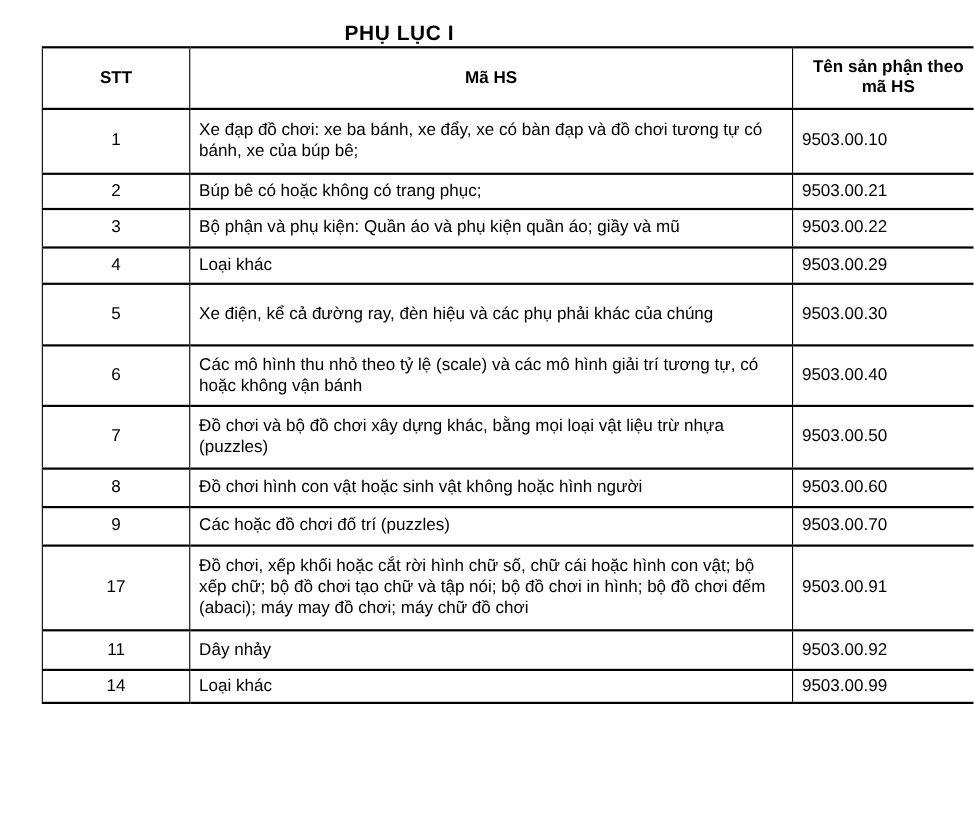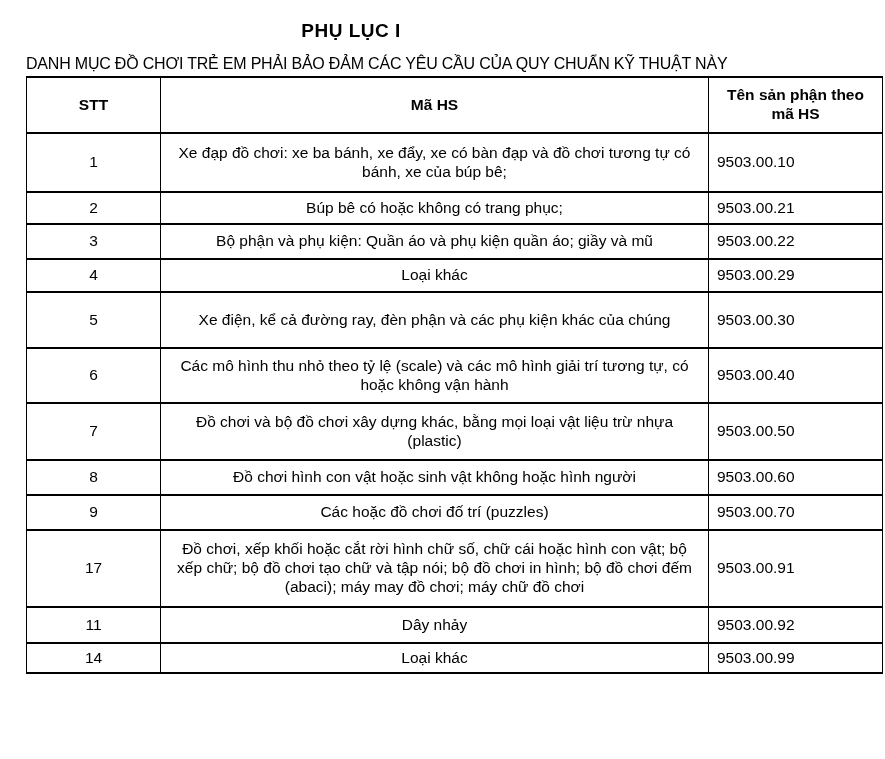"PHỤ LỤC I" .page { margin-left: none -> 12px }
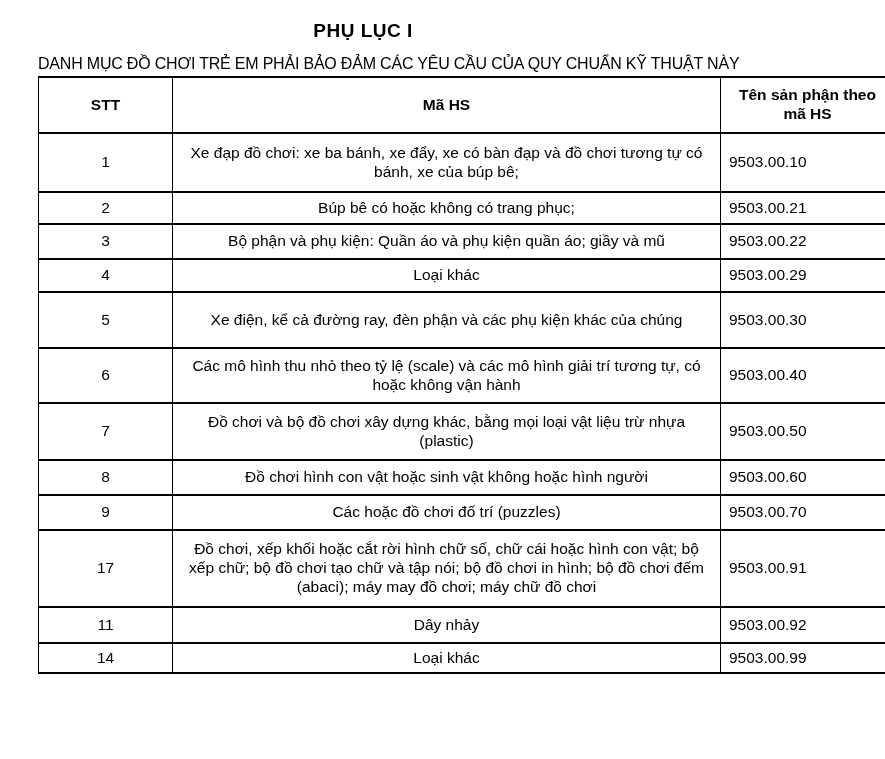"DANH MỤC ĐỒ CHƠI TRẺ" h2.doc-subtitle { html: <h2>DANH MỤC ĐỒ CHƠI TRẺ EM PHẢI BẢO ĐẢM CÁC YÊU CẦU CỦA QUY CHUẨN KỸ THUẬT NÀY</h2> -> none }
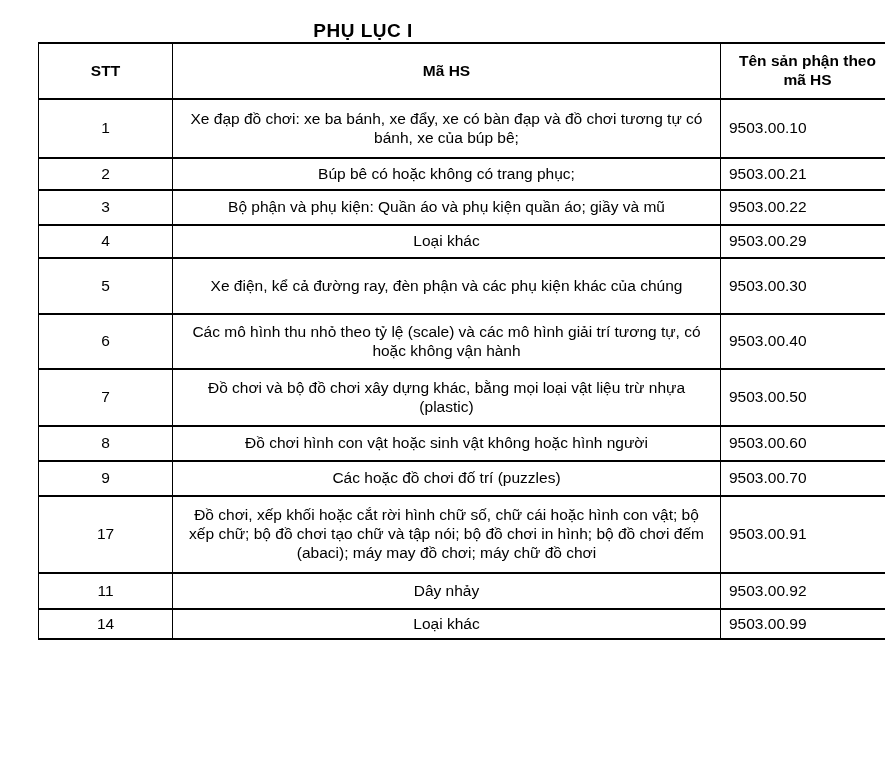"Xe đạp đồ chơi: xe" td.desc-cell { text-align: center -> left }
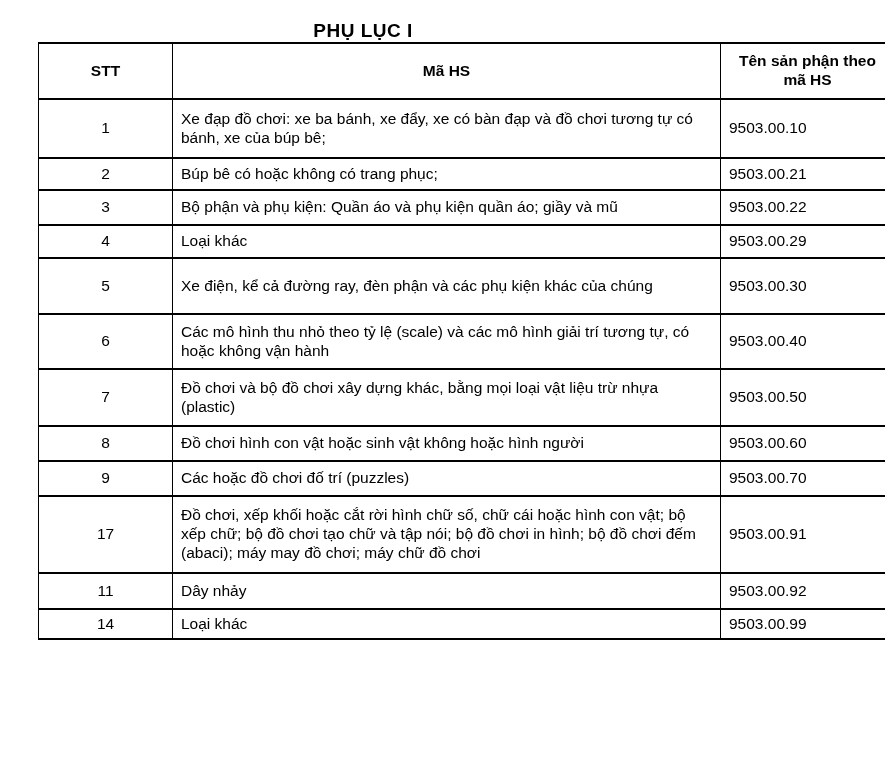"Xe điện, kể cả đường" td.desc-cell { text: phận và các phụ kiện -> hiệu và các phụ phải }
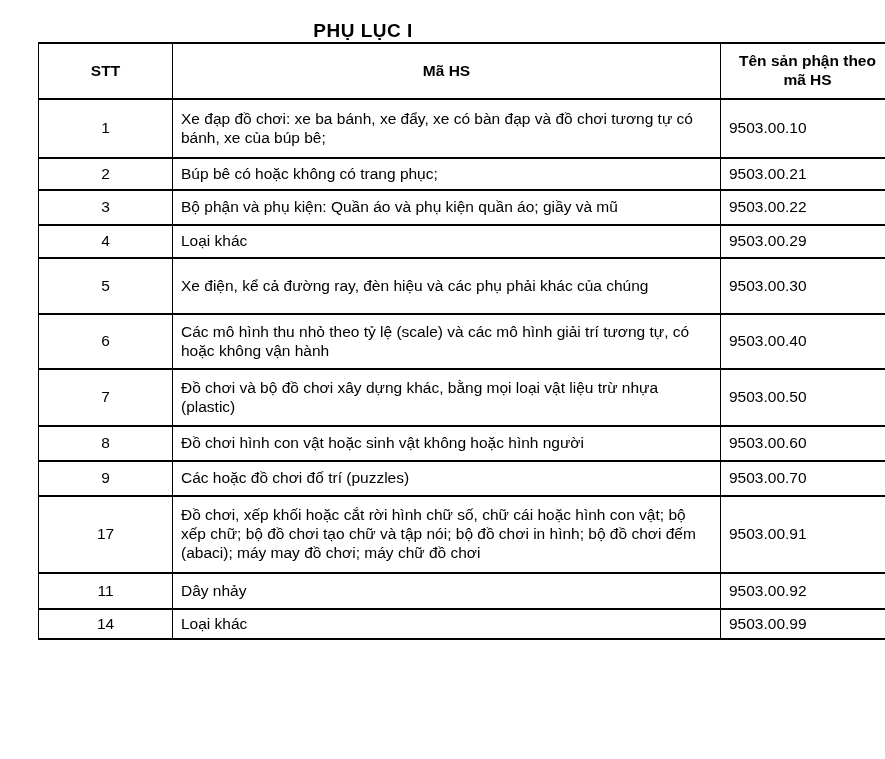"Các mô hình thu nhỏ" td.desc-cell { text: hành -> bánh }
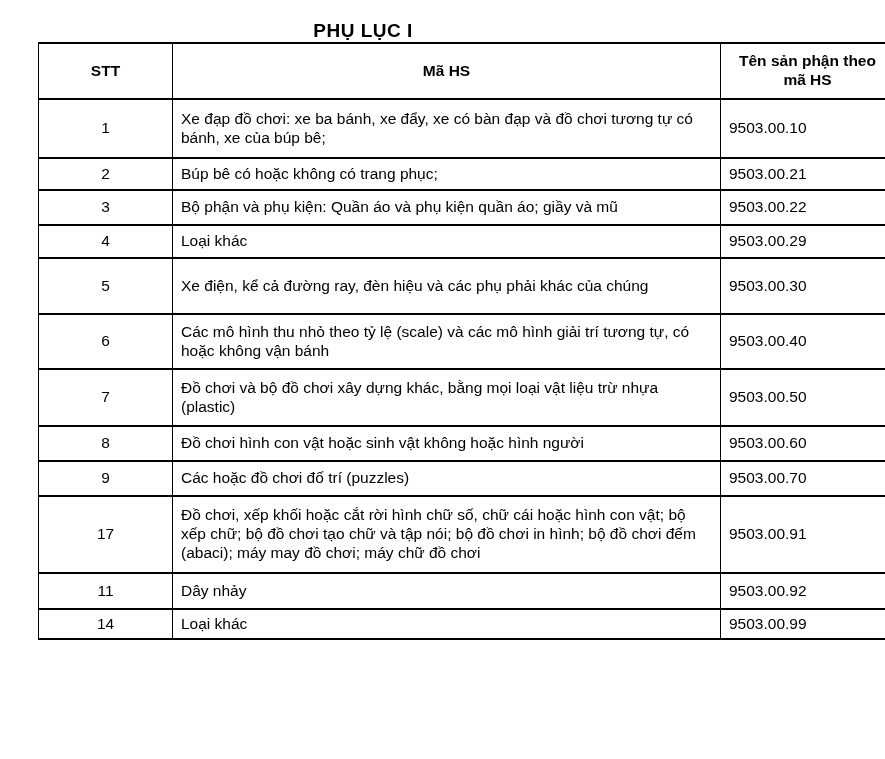"Đồ chơi và bộ đồ" td.desc-cell { text: plastic -> puzzles }
